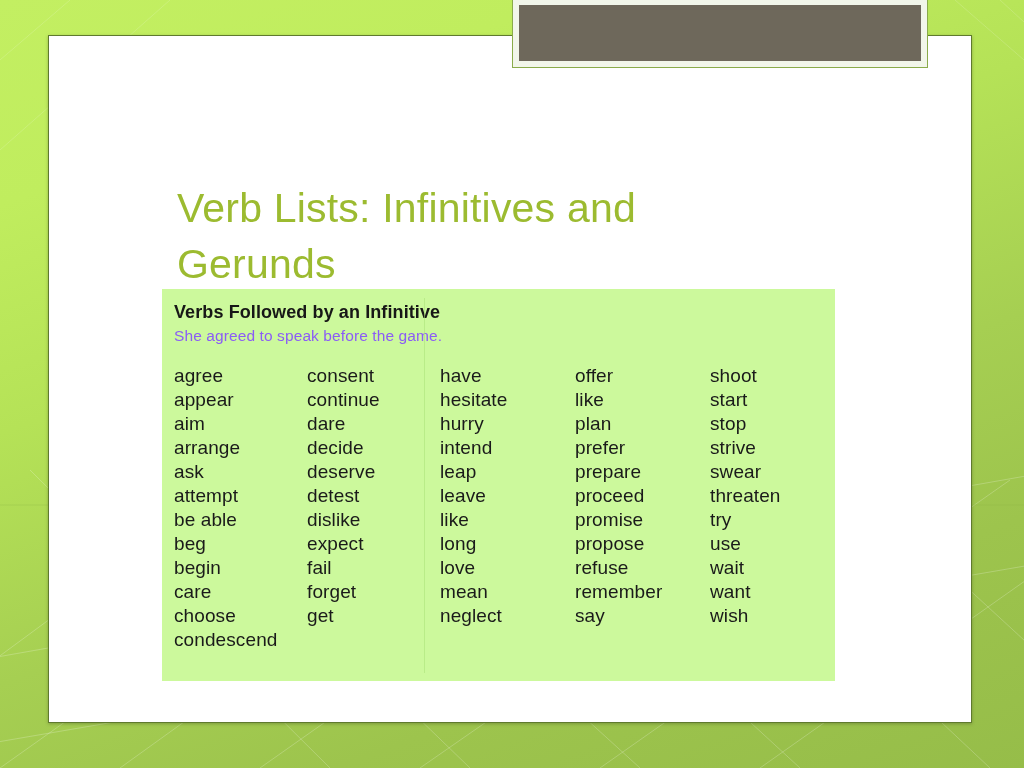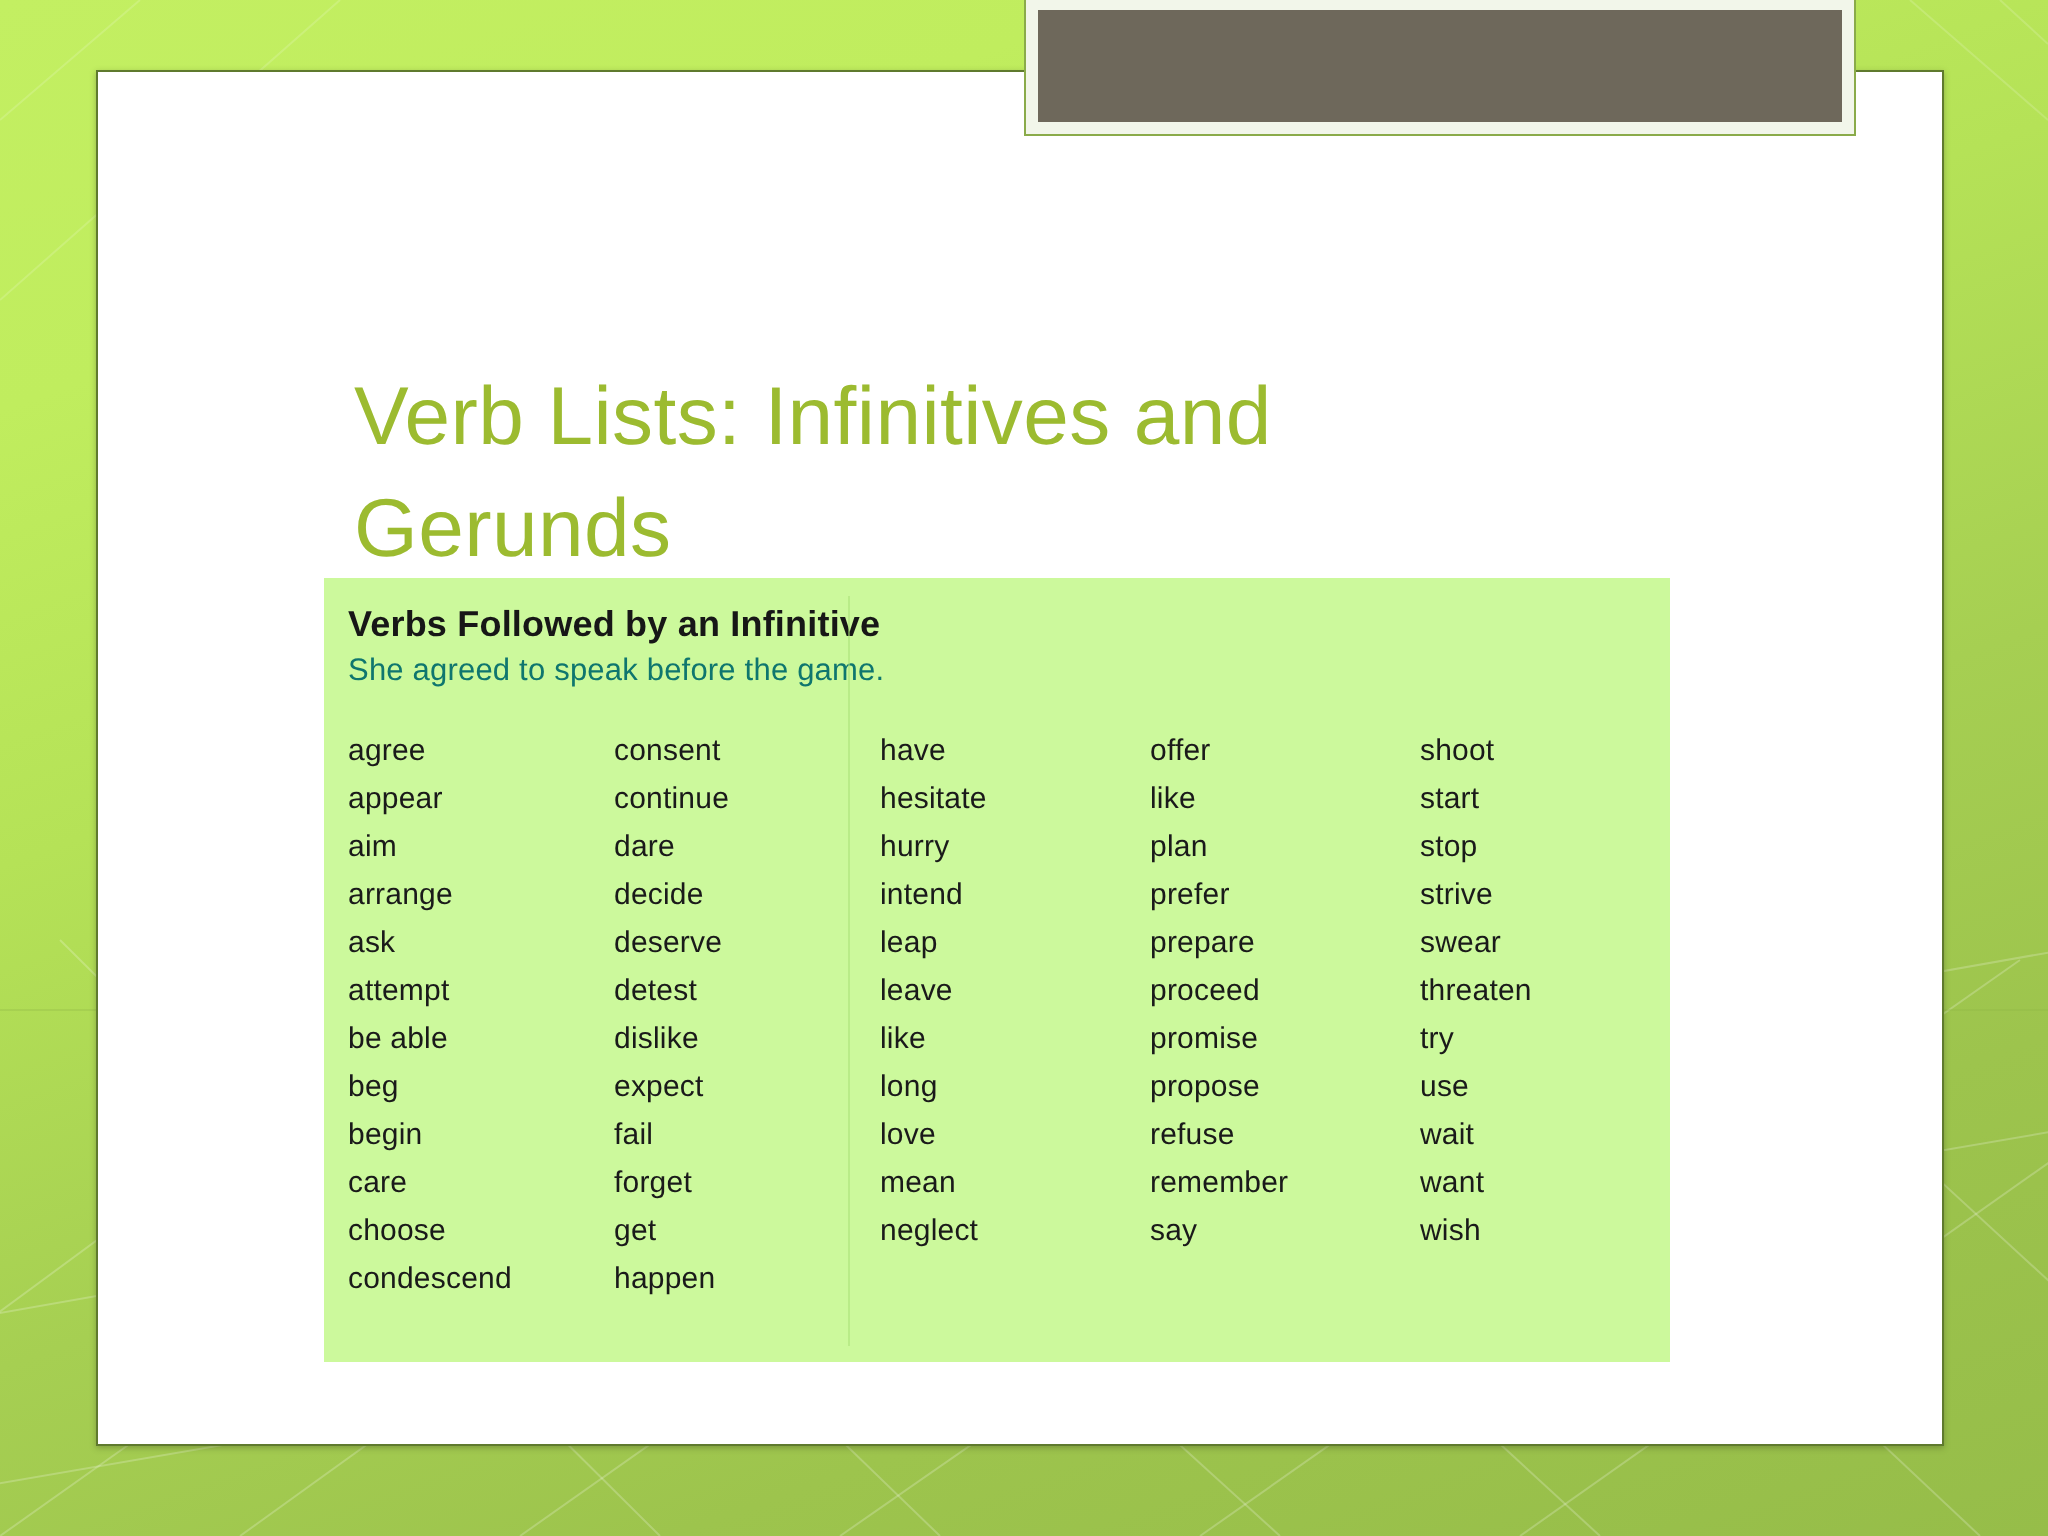"She agreed to speak before" #panel-example { color: #0f766e -> #8b5cf6 }
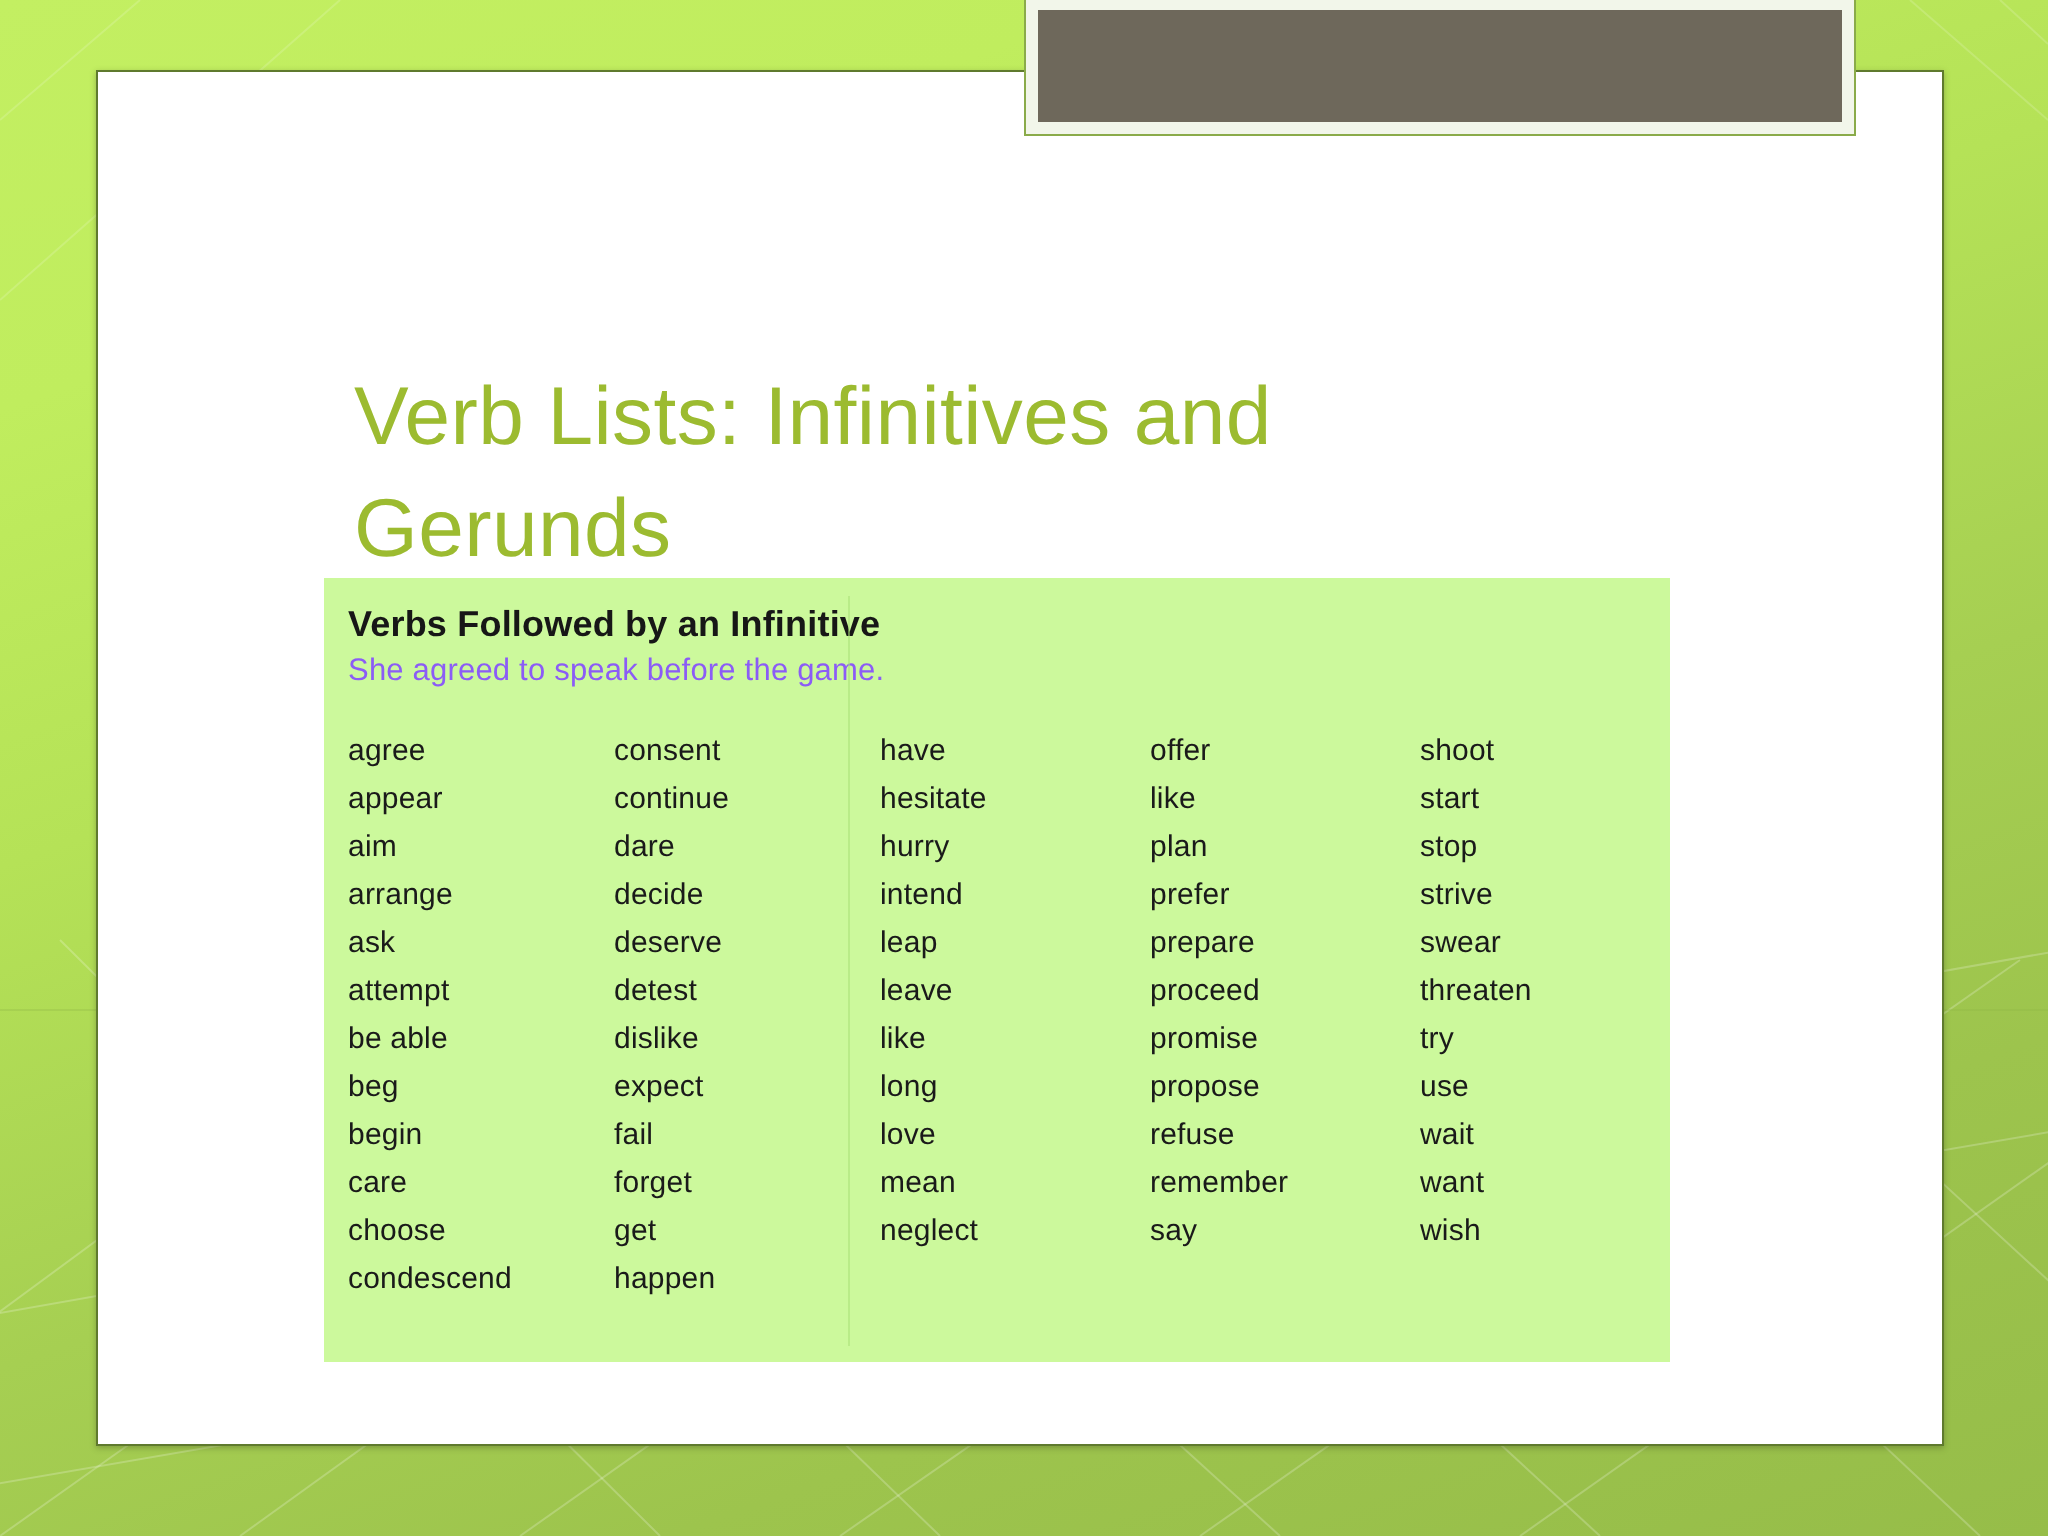"agree" .verb-item { font-size: 15px -> 19px }
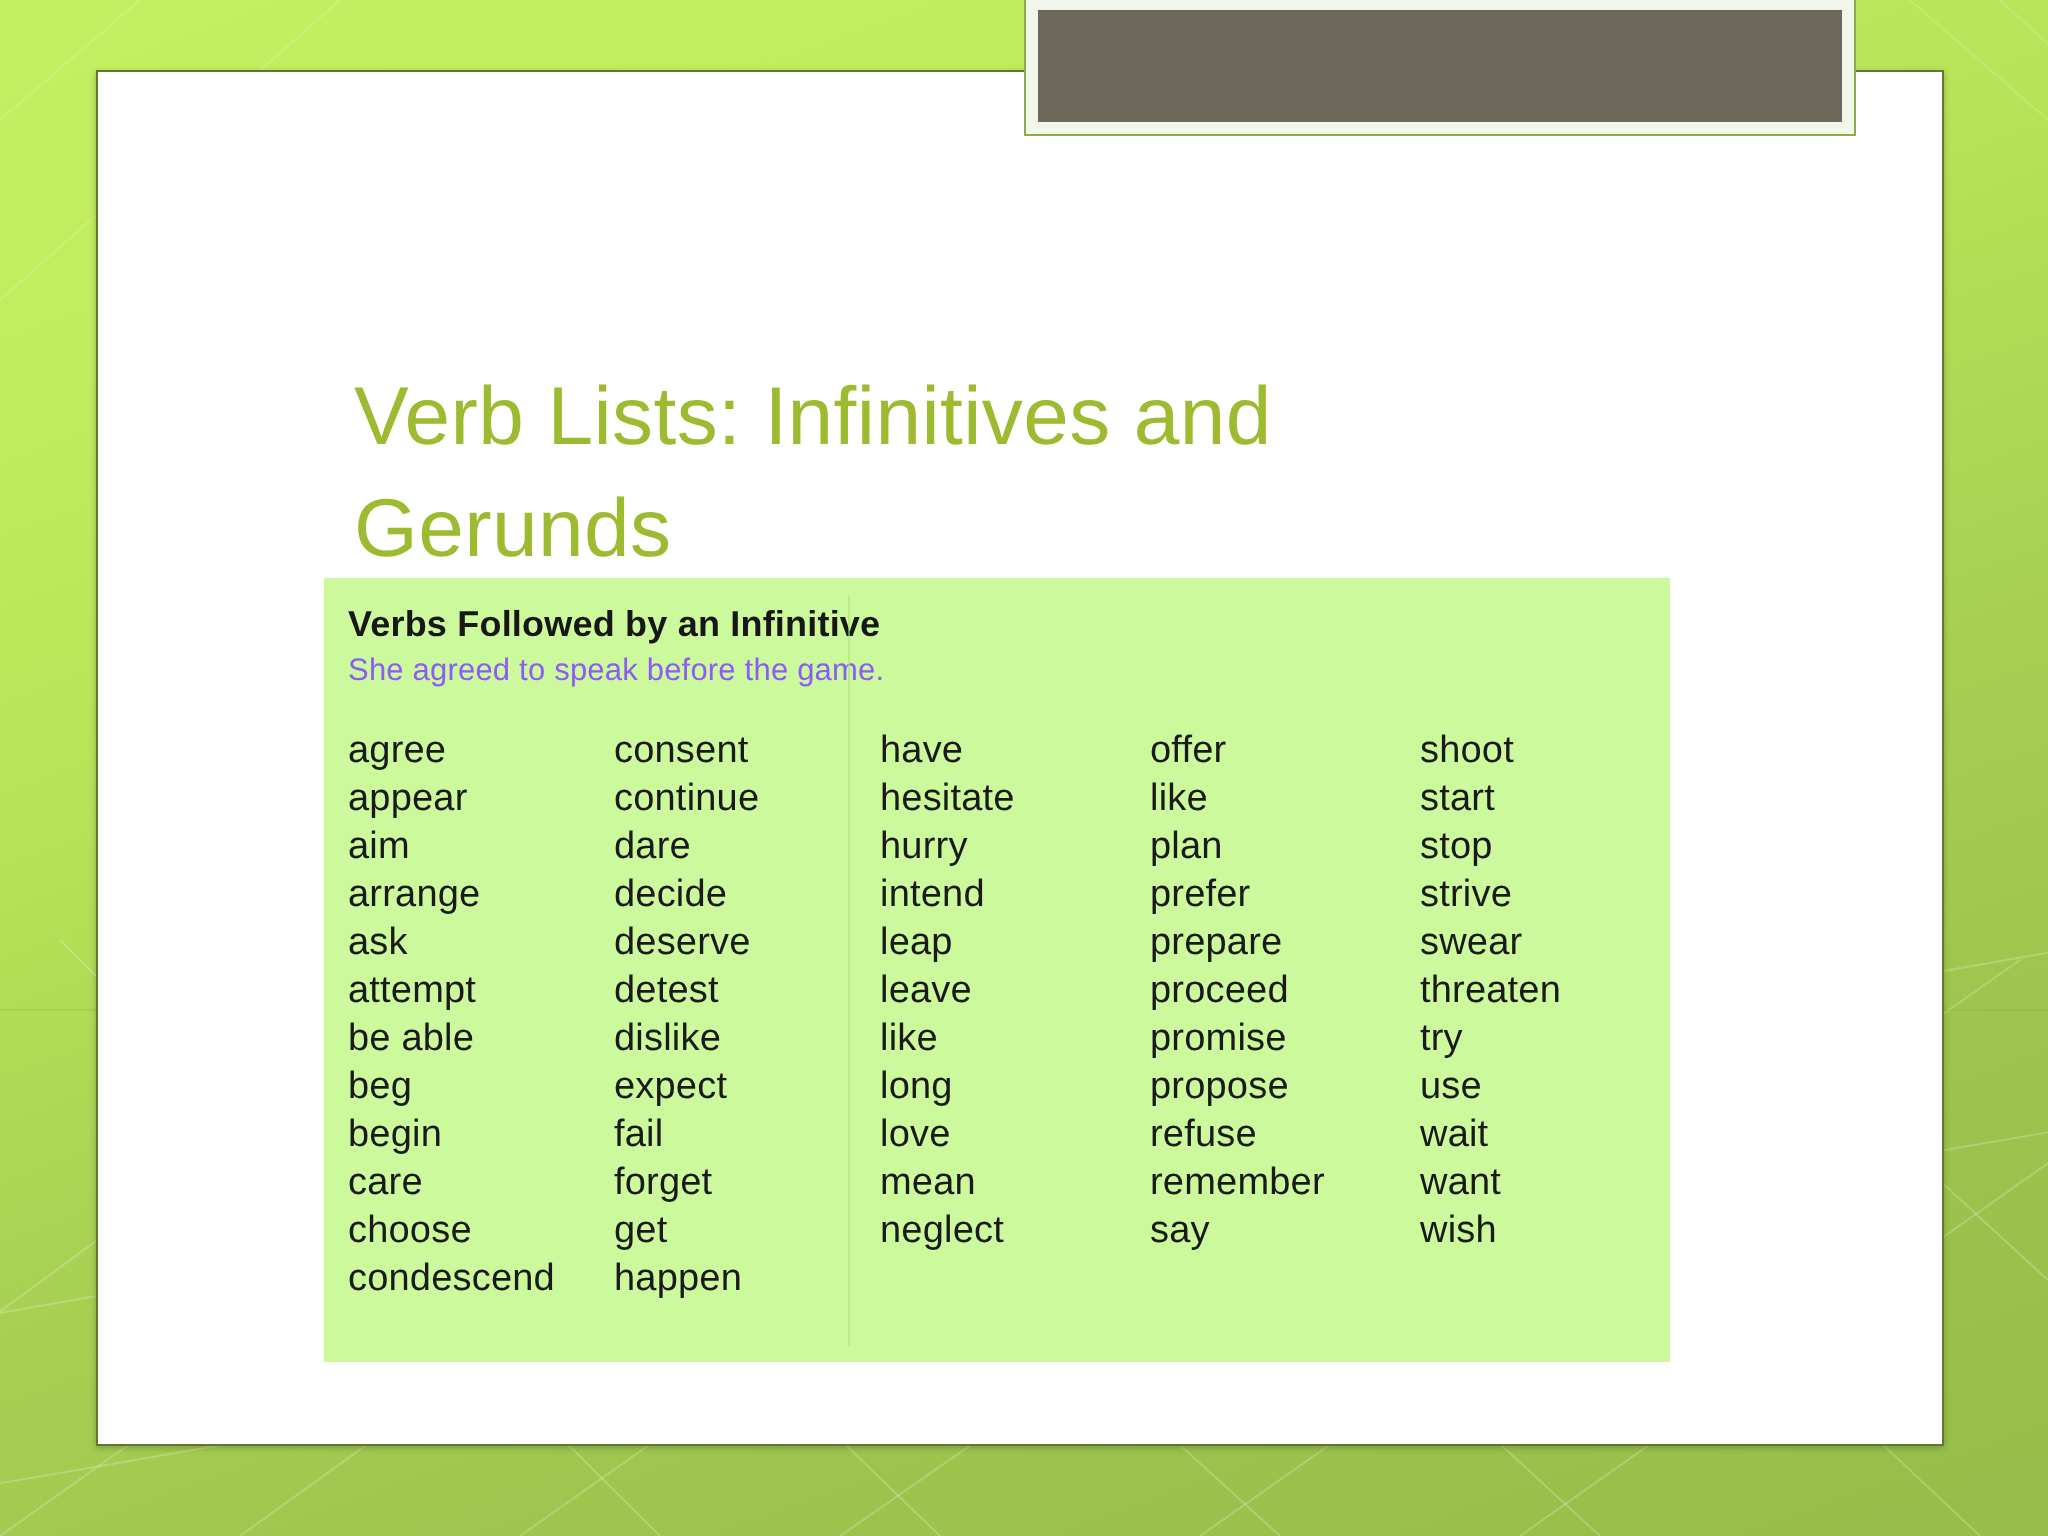"happen" div.verb-item { html: <div>happen</div> -> none }
